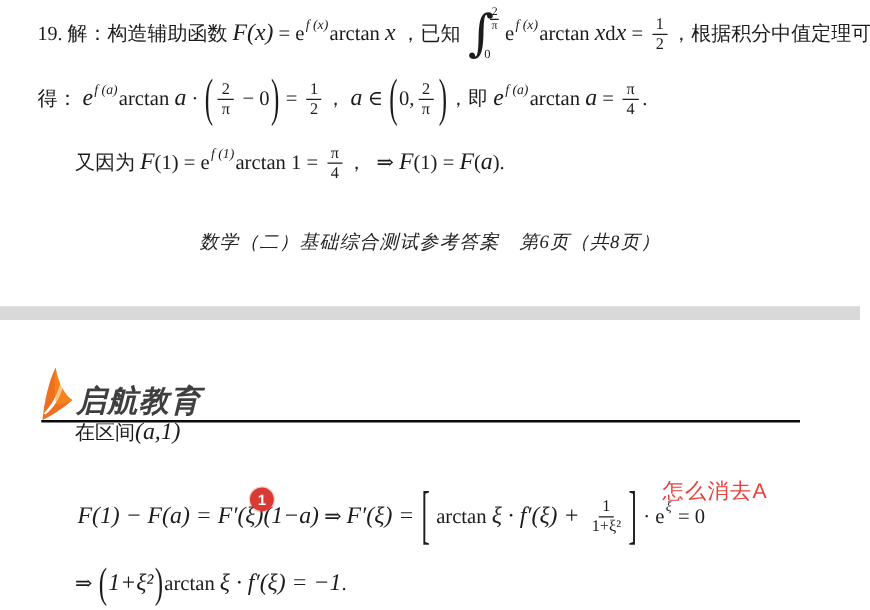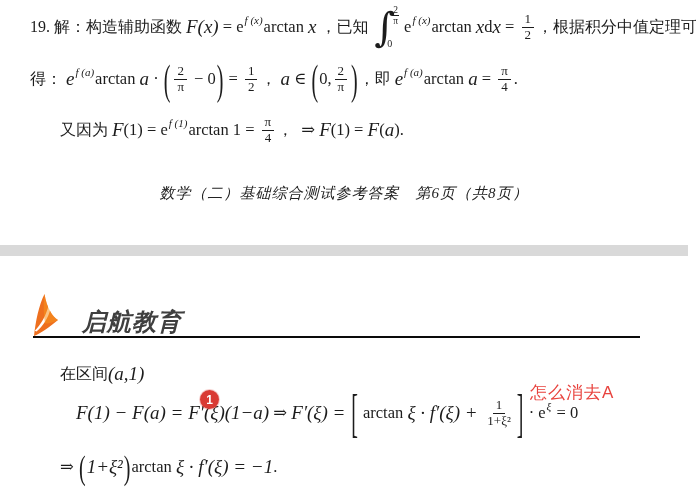"启航教育" .logo { gap: 23px -> 2px }
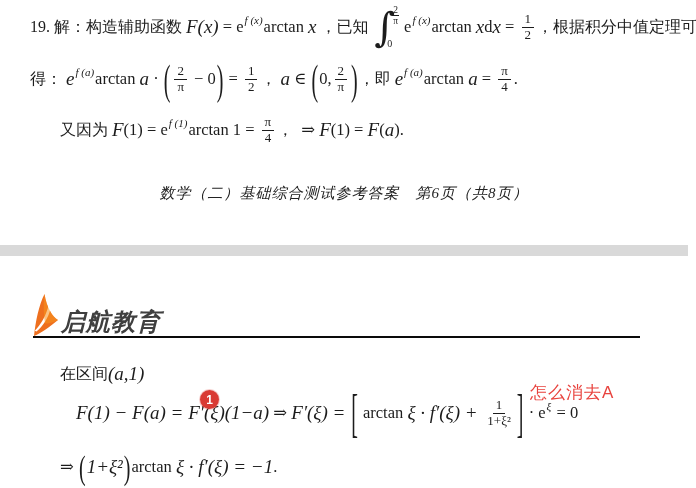"在区间" .para { top: 360px -> 332px }
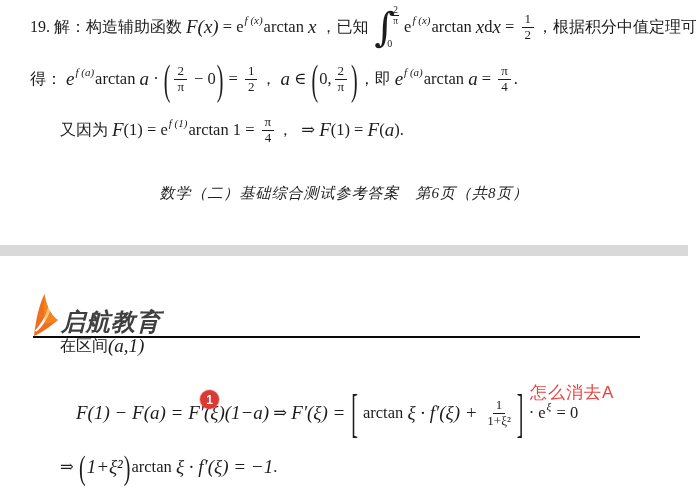"F(1) − F(a) = F′(ξ)(1−a)" .formula { left: 76px -> 62px }
